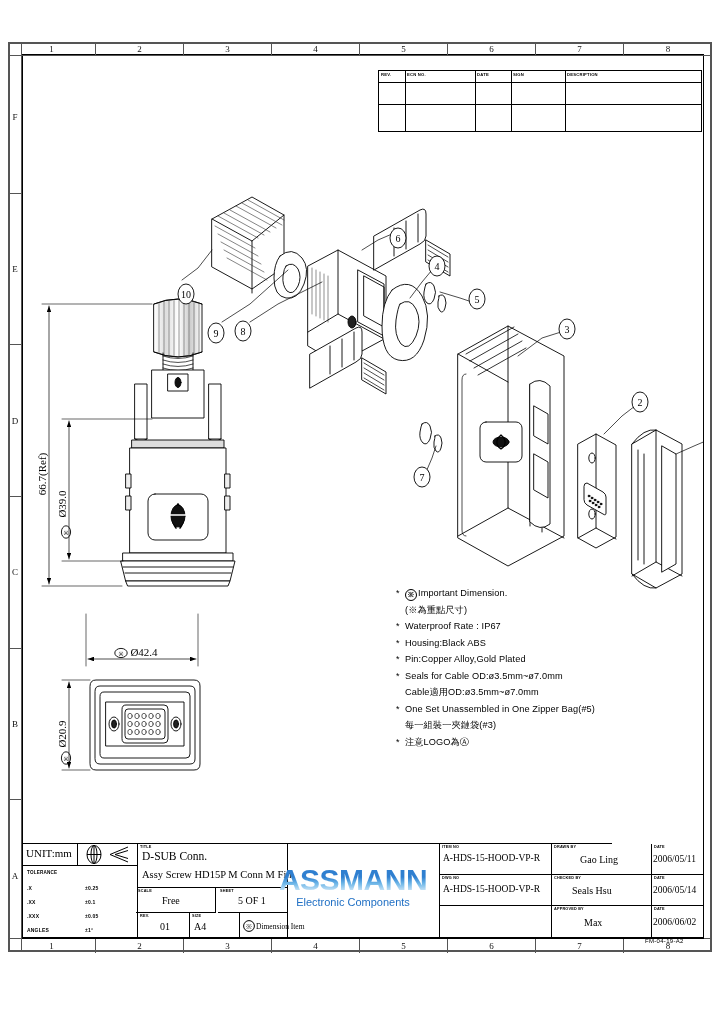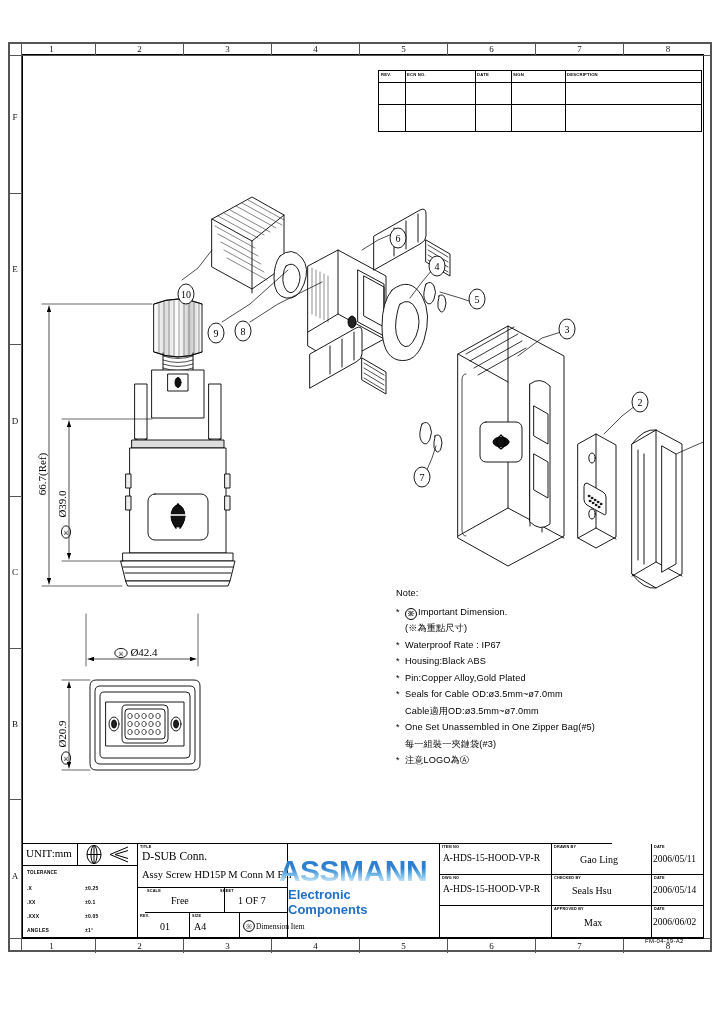"Note:" div.ntitle { html: <div>Note:</div> -> none }
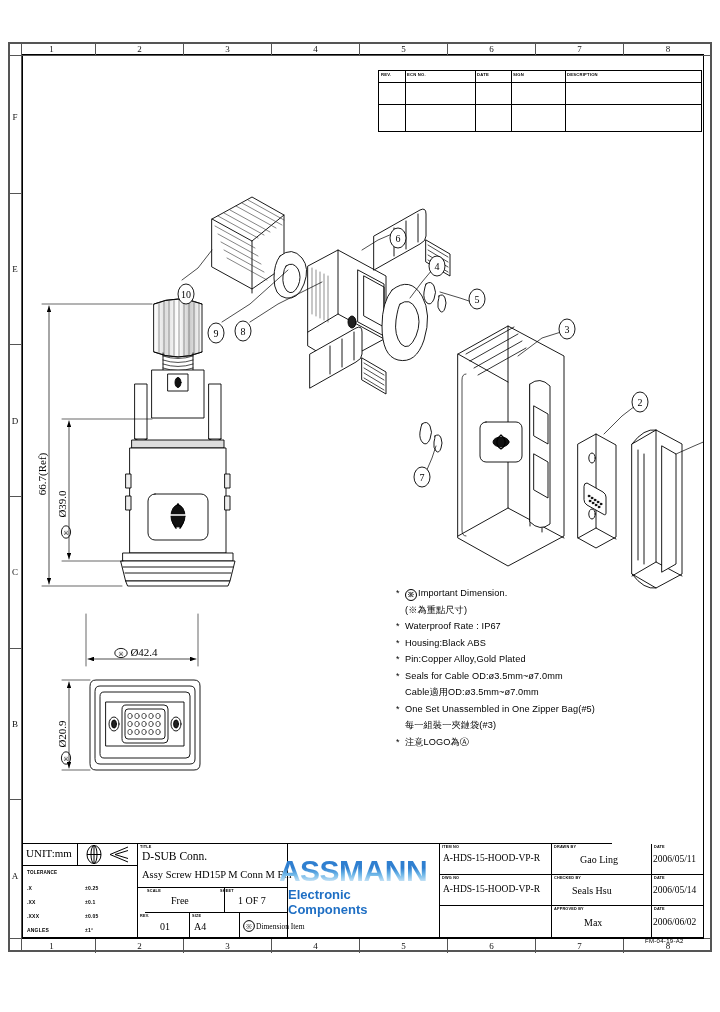"Free" div.tb { left: 123px -> 114px }
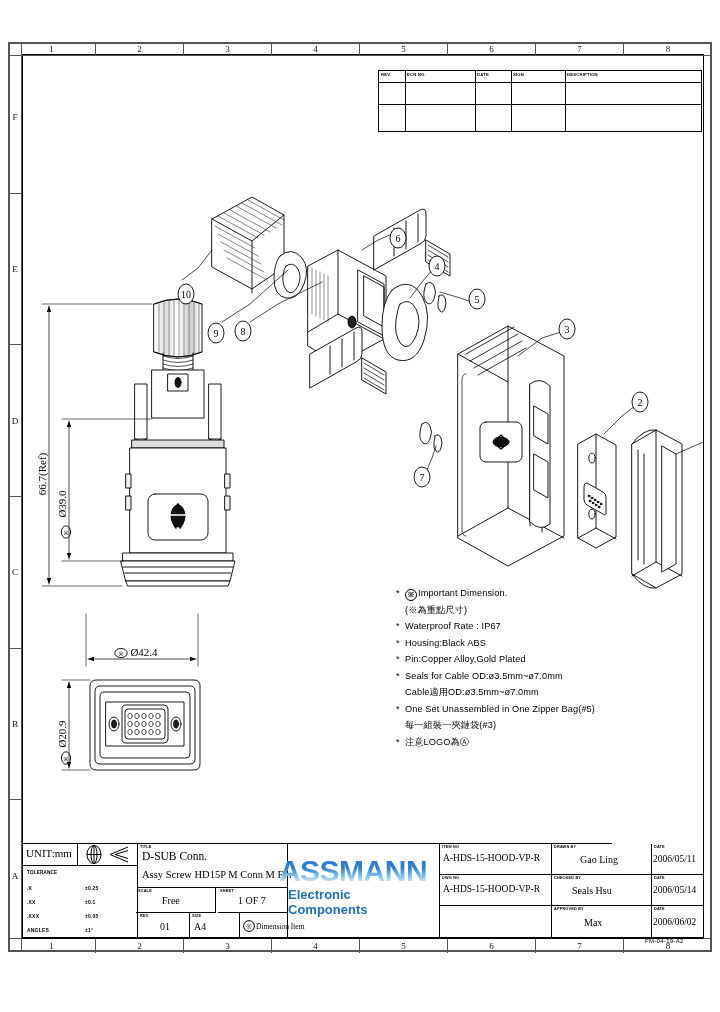"1 OF 7" div.tb-val { text: 1  OF  7 -> 5  OF  1 }
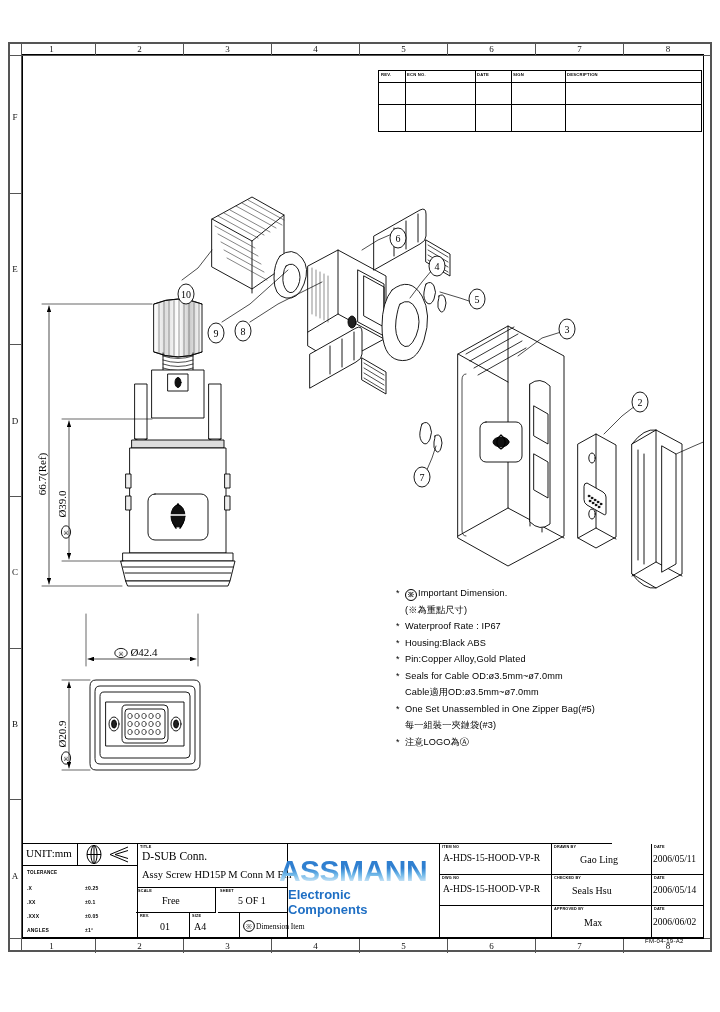"Electronic Components" .logo-sub { font-size: 13px -> 11px; font-weight: bold -> normal }
